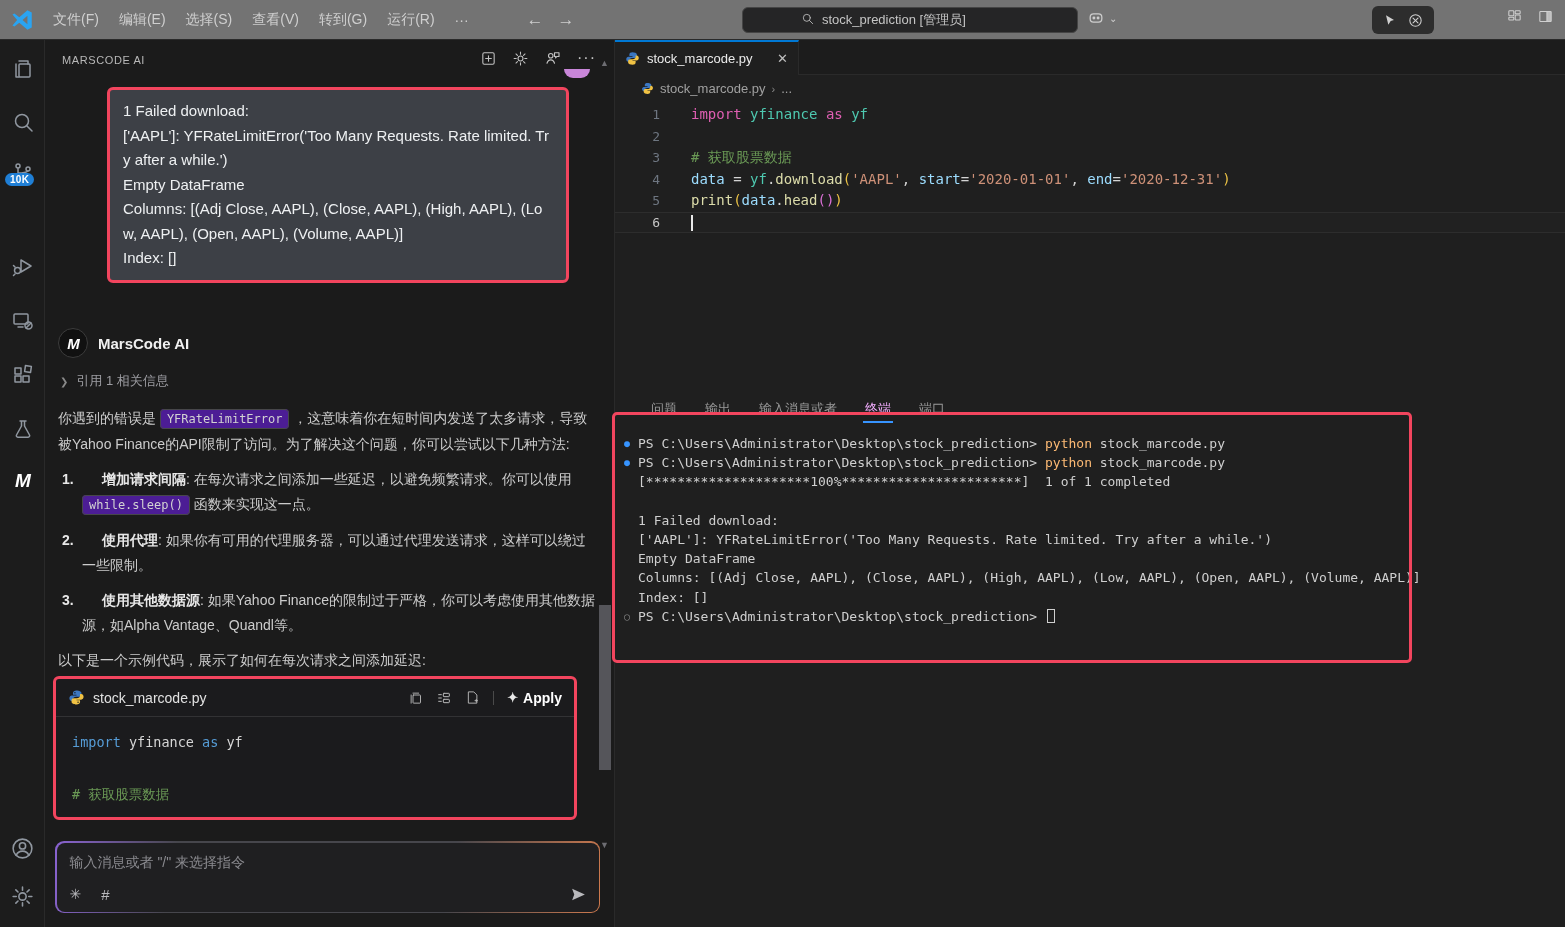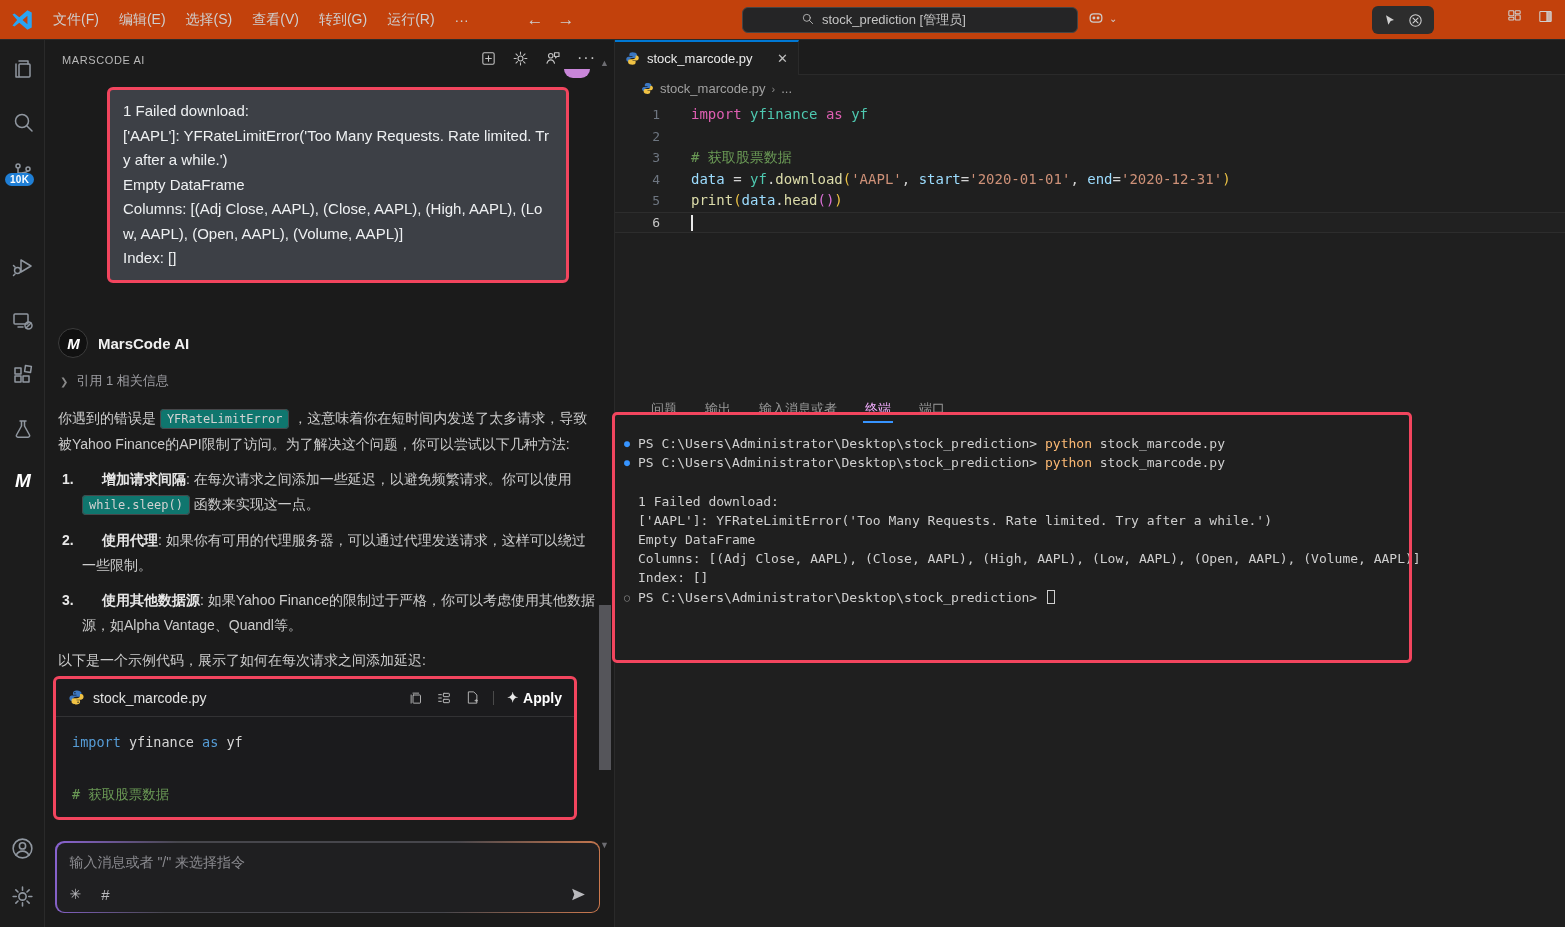"文件(F)" .titlebar { background: #c2410c -> #737373 }
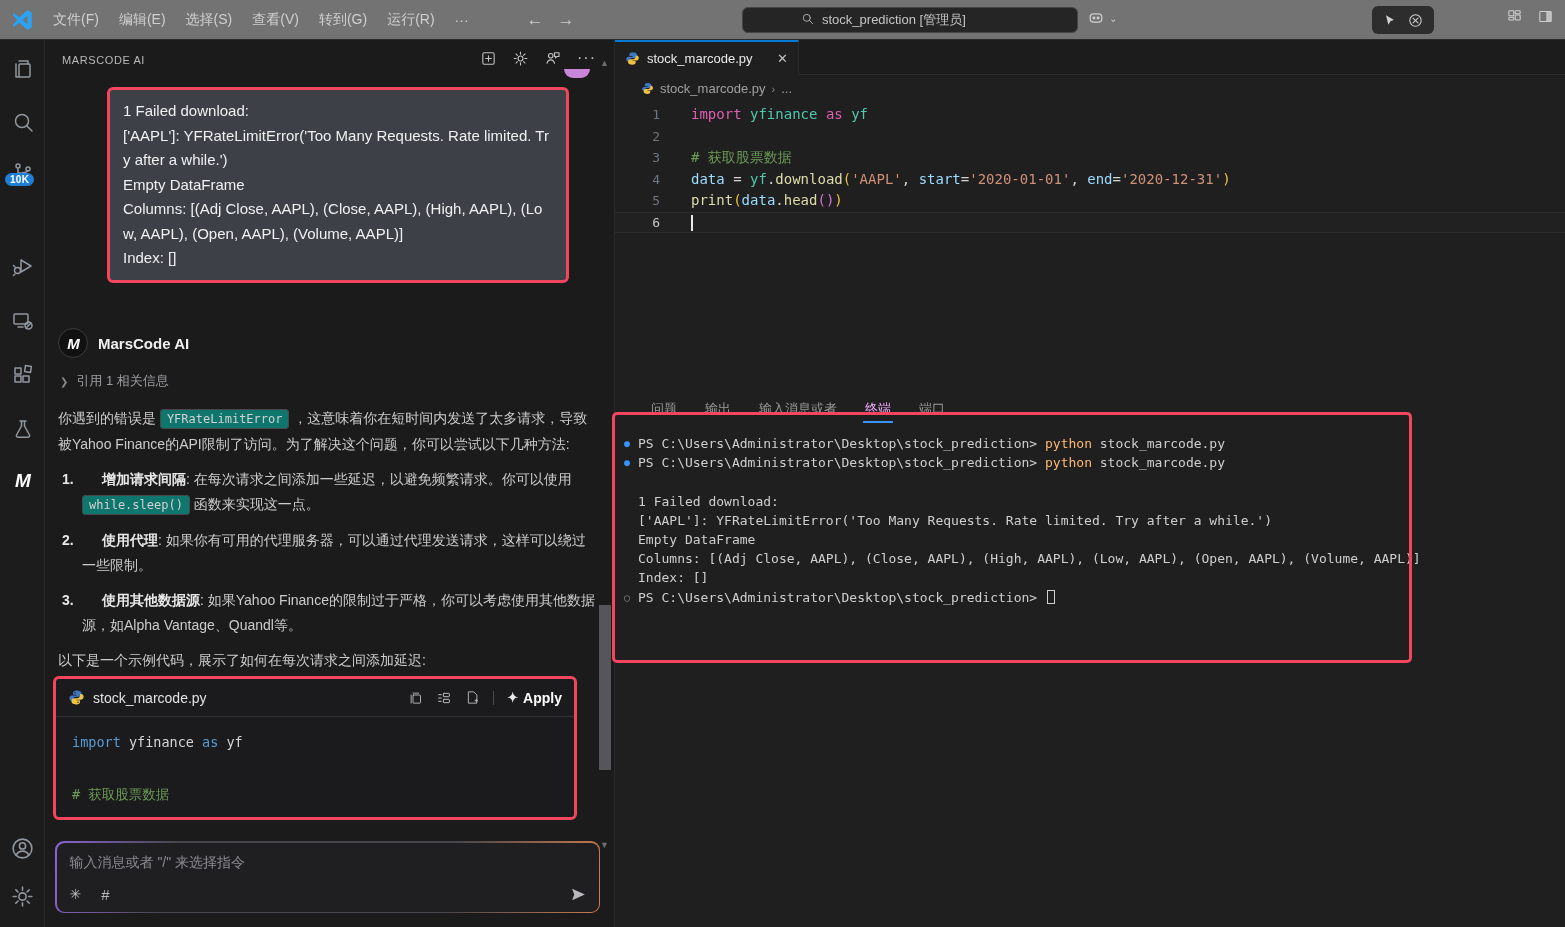"YFRateLimitError" .chip { background: #0f766e -> #4c1d95 }
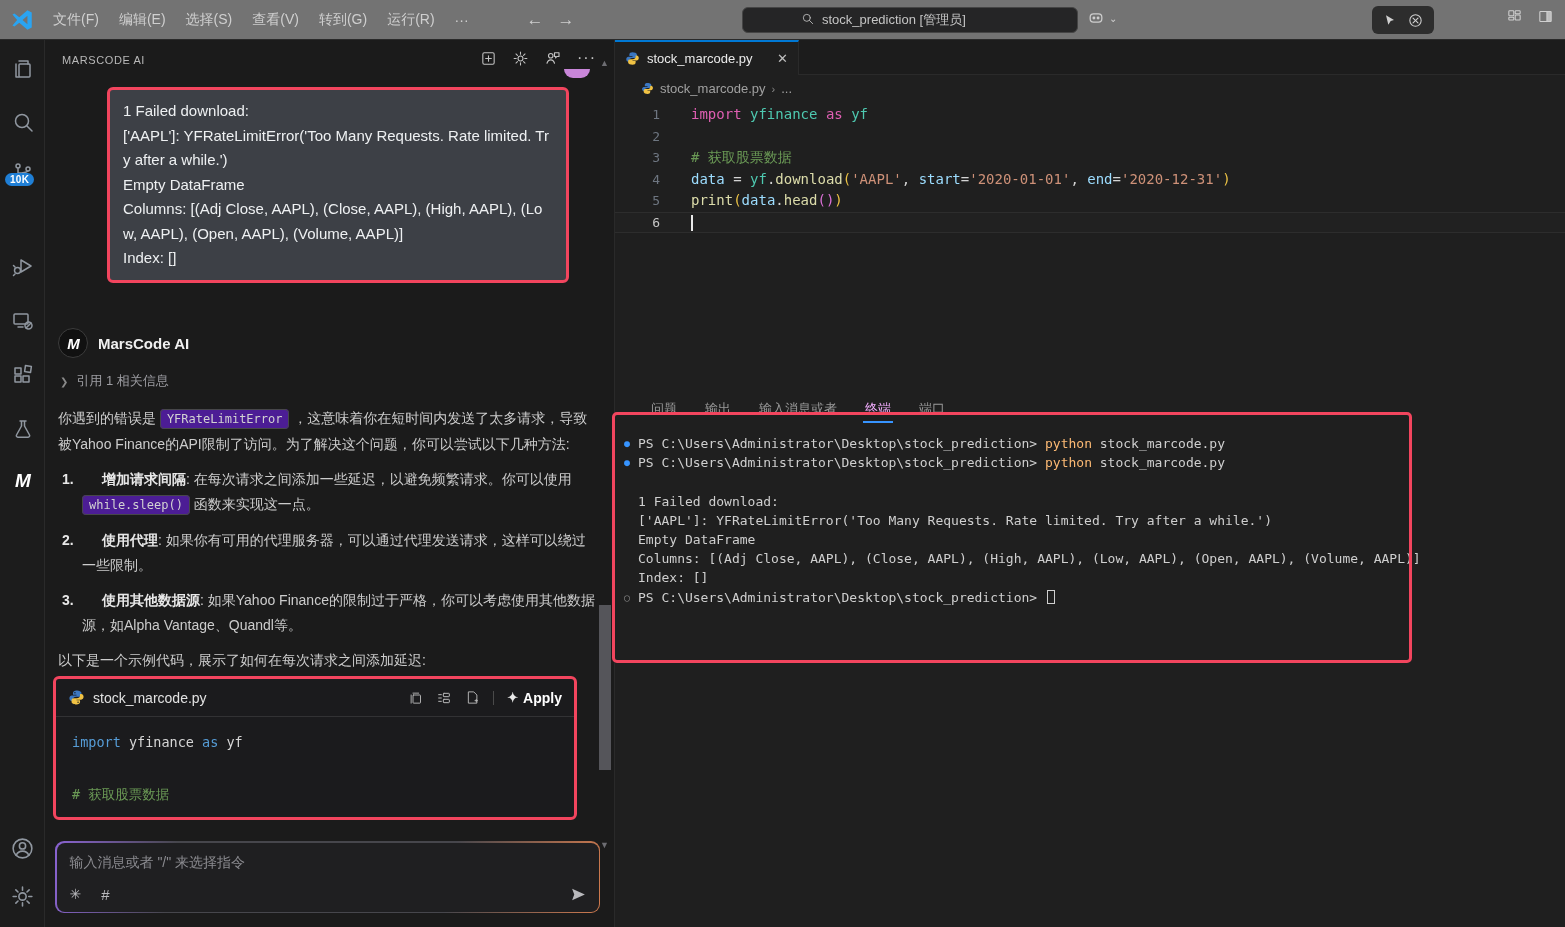"[*********************100%**************" div.t-line { html: none -> <div><span>[*********************100%***********************] 1 of 1 completed</span></div> }
